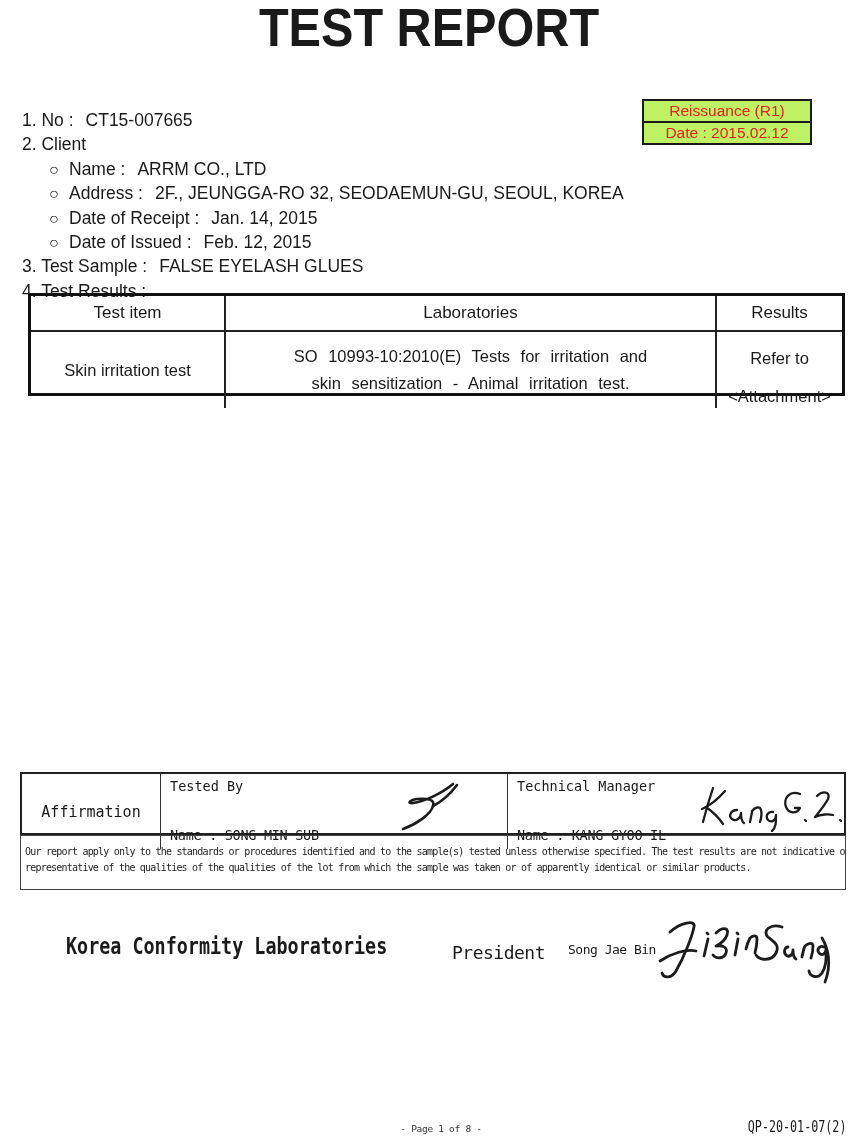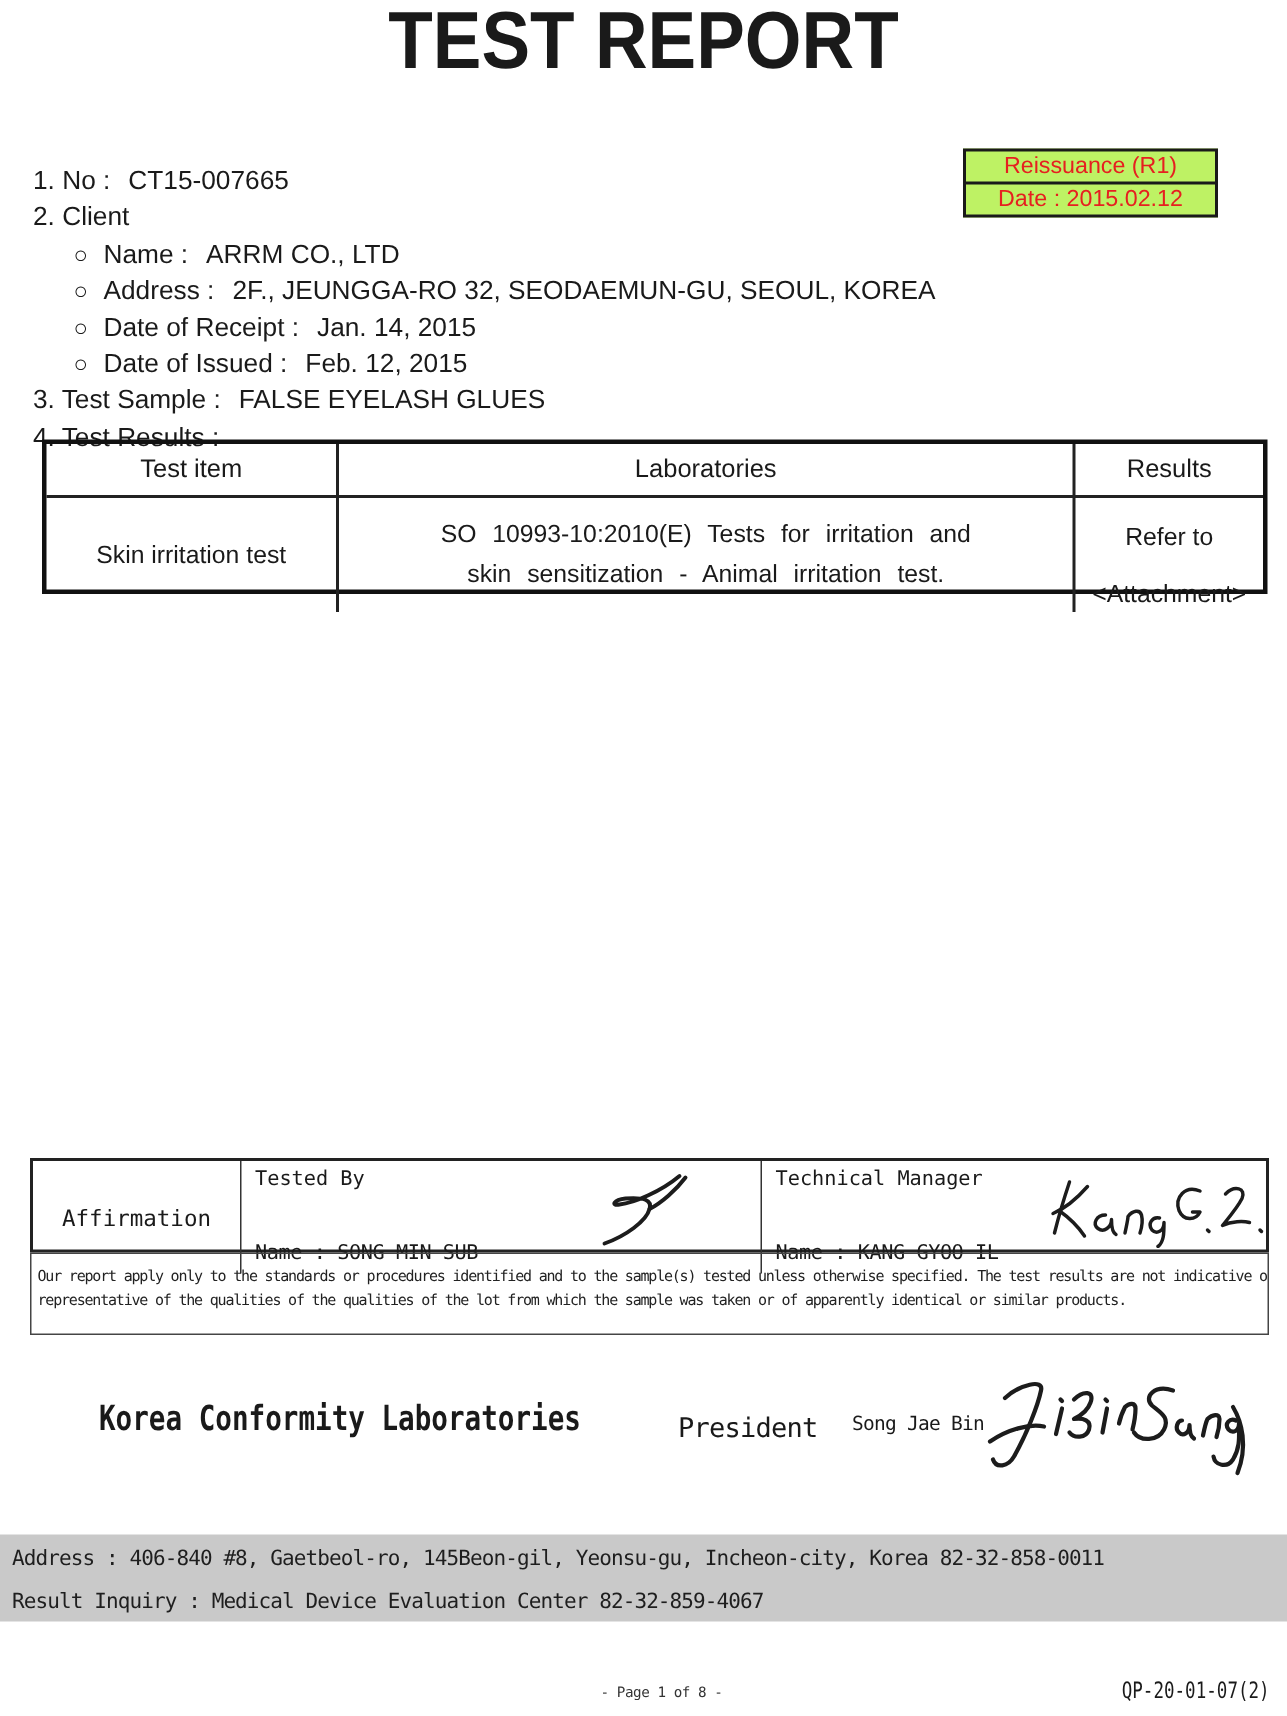"Address : 406-840 #8, Gaetbeol-ro," div.bar { html: <div> <div>Address : 406-840 #8, Gaetbeol-ro, 145Beon-gil, Yeonsu-gu, Incheon-city, Korea 82-32-858-0011</div> <div>Result Inquiry : Medical Device Evaluation Center 82-32-859-4067</div> </div> -> none }
